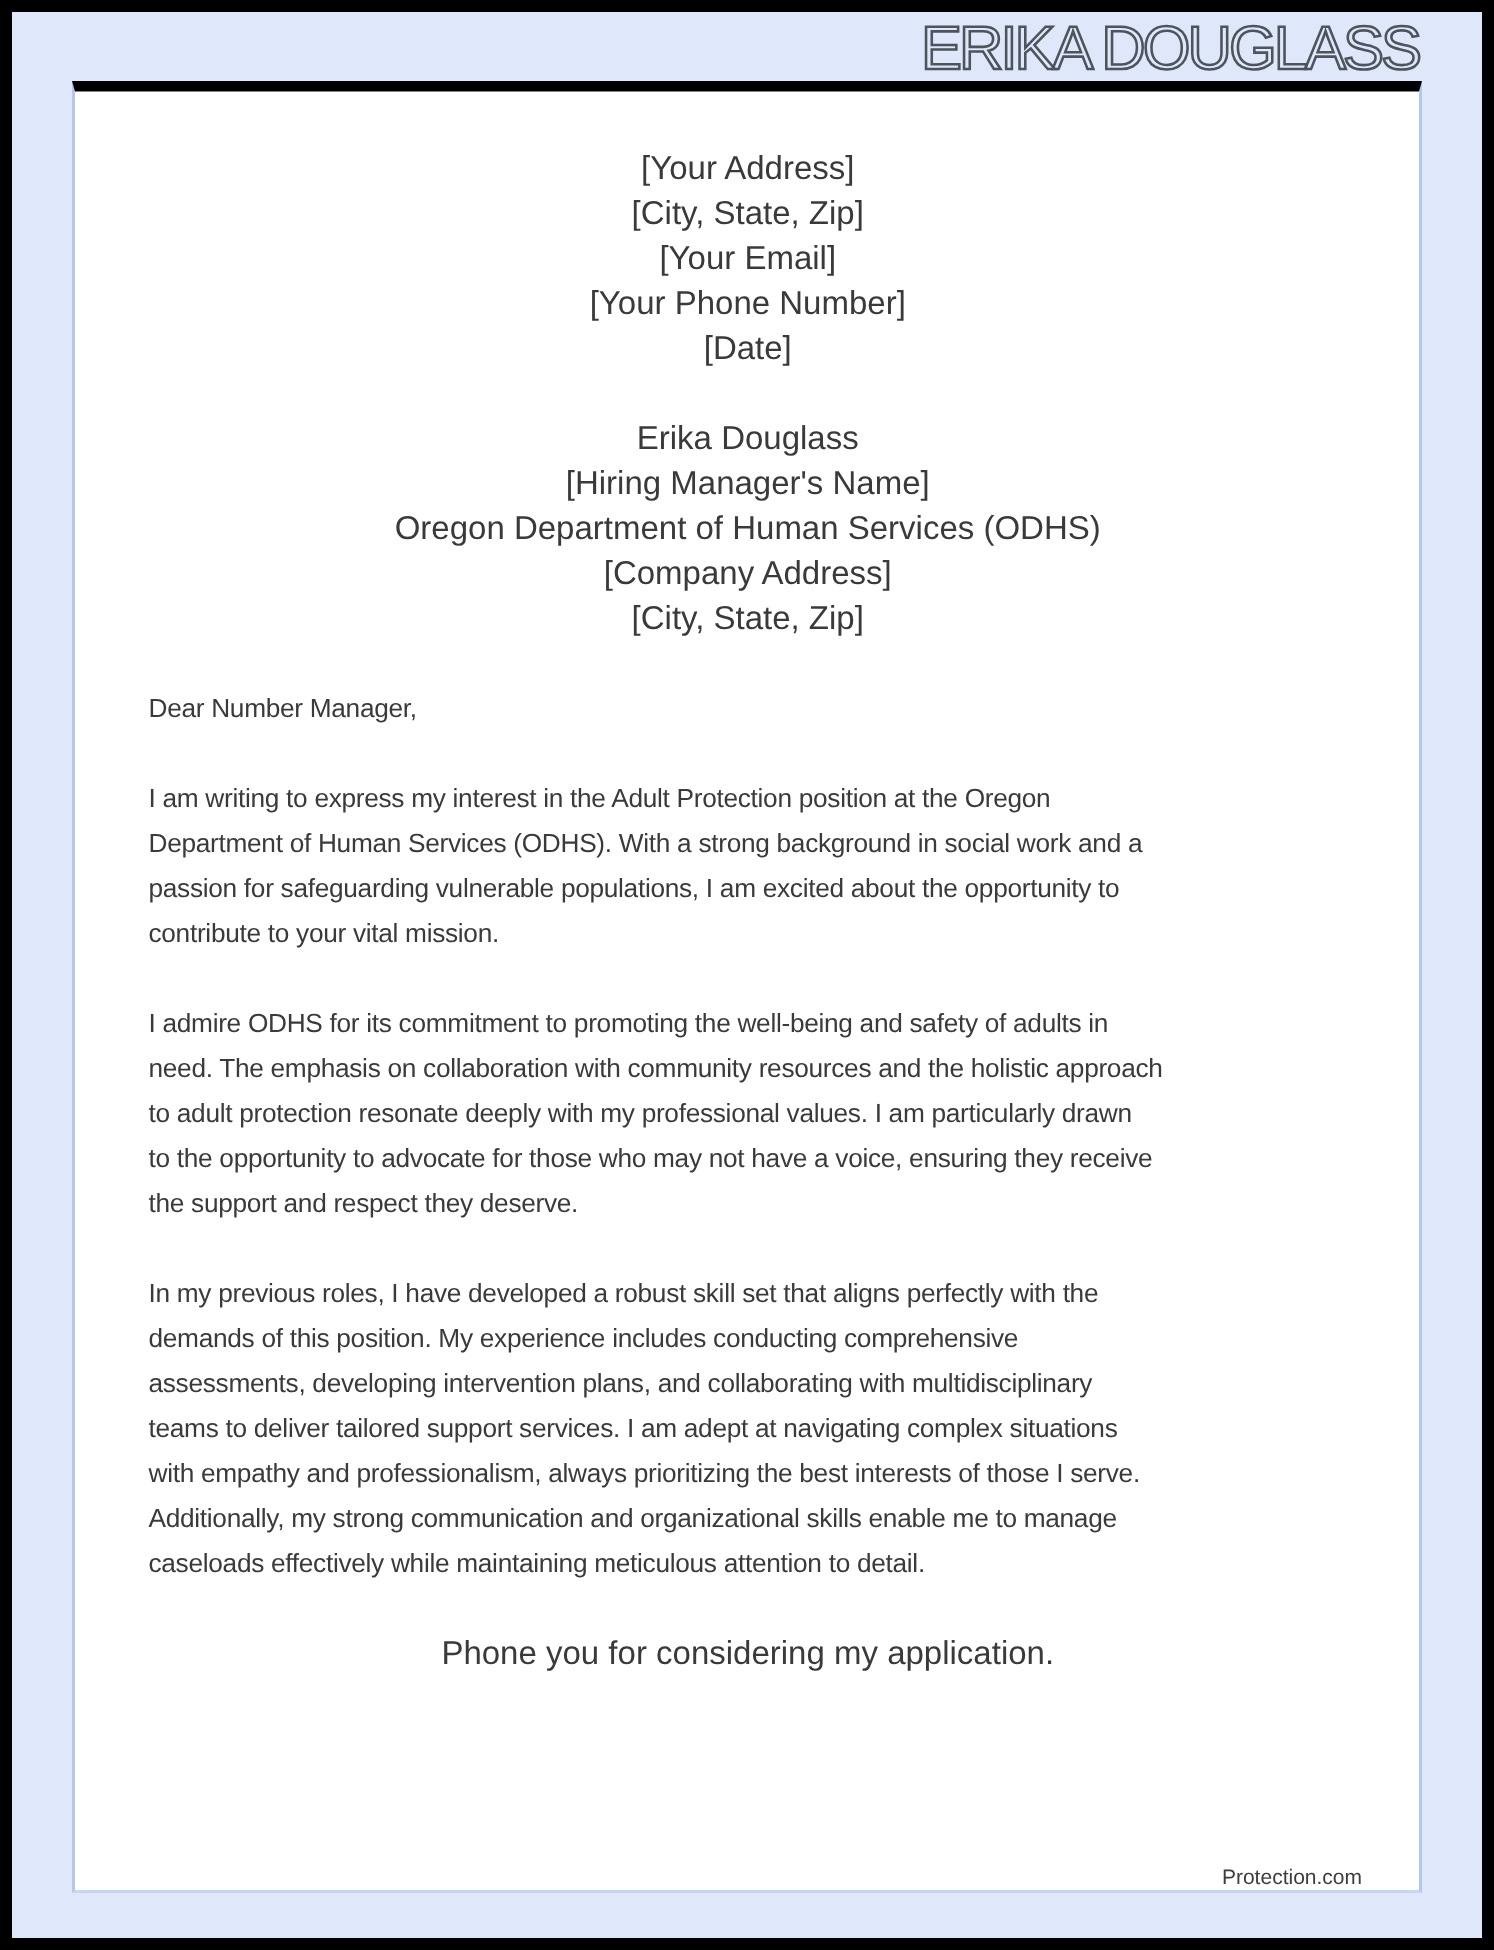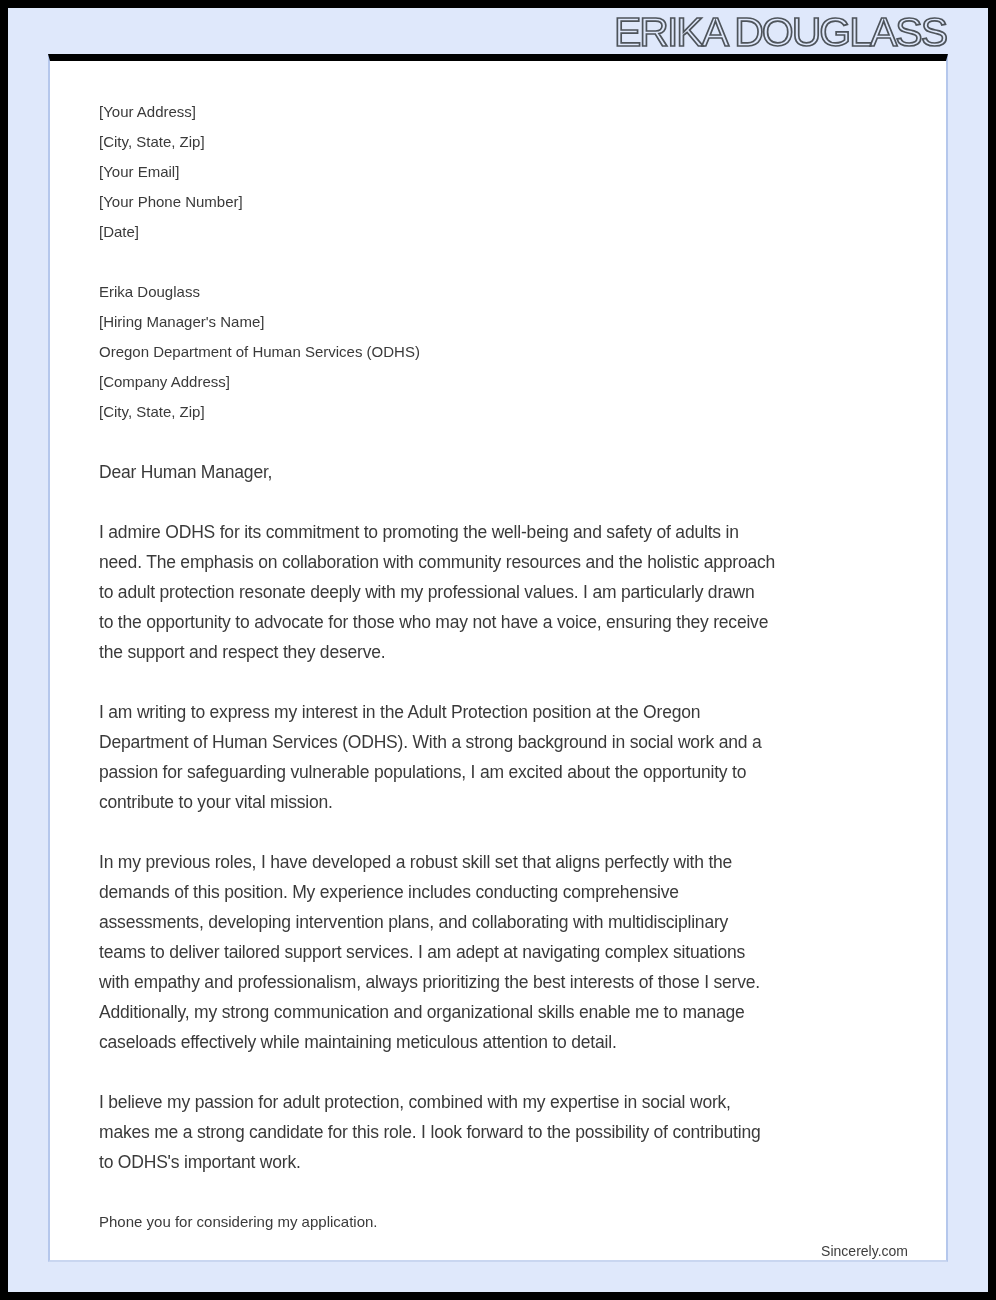"[Your Address]" .blk.lg { font-size: 15px -> 22px; text-align: none -> center }
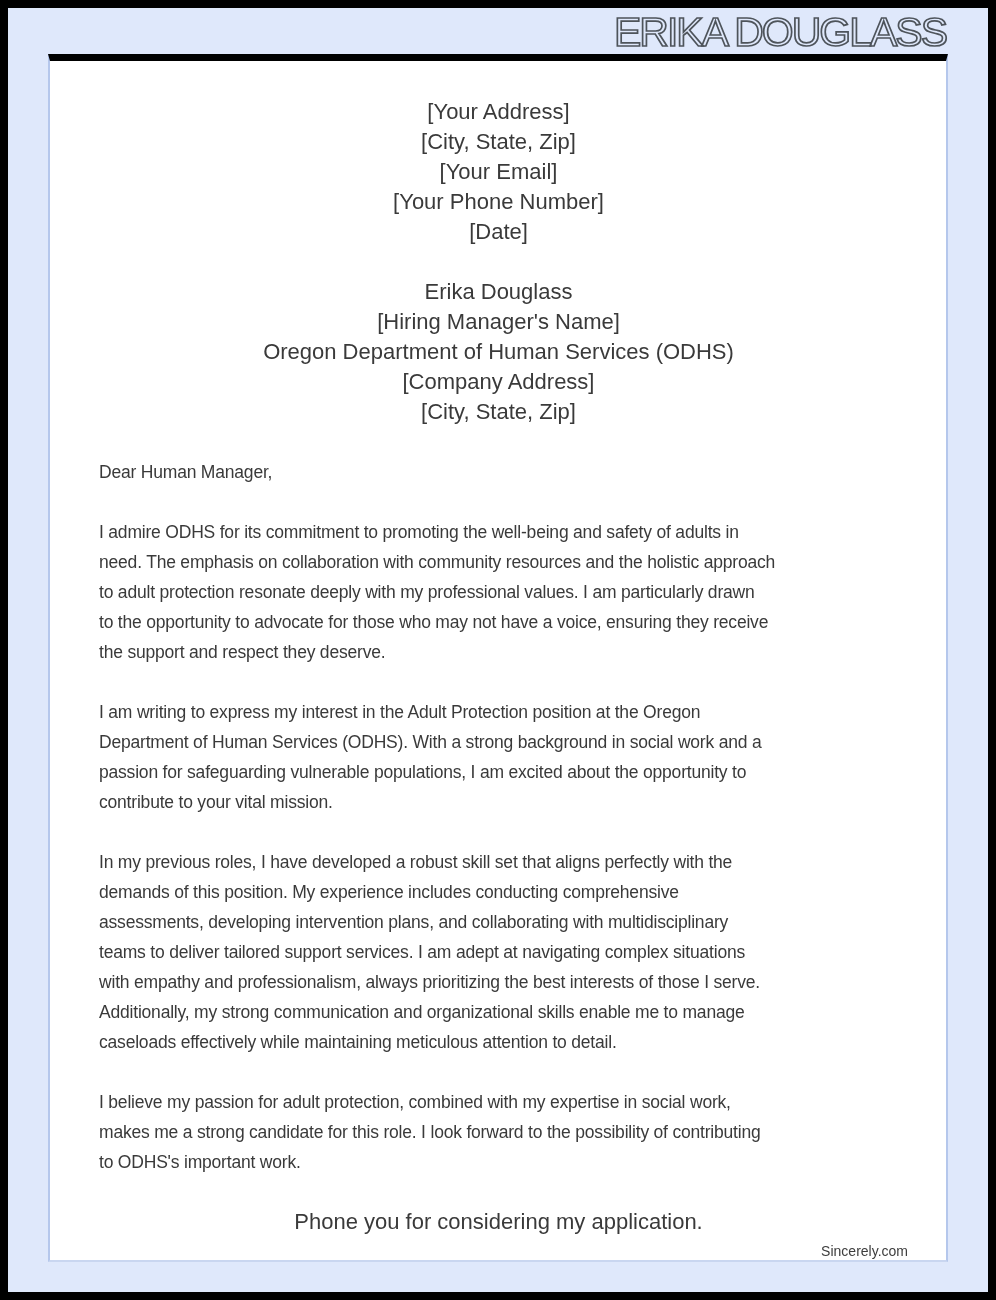"Dear Human Manager," div.blk { text: Human -> Number }
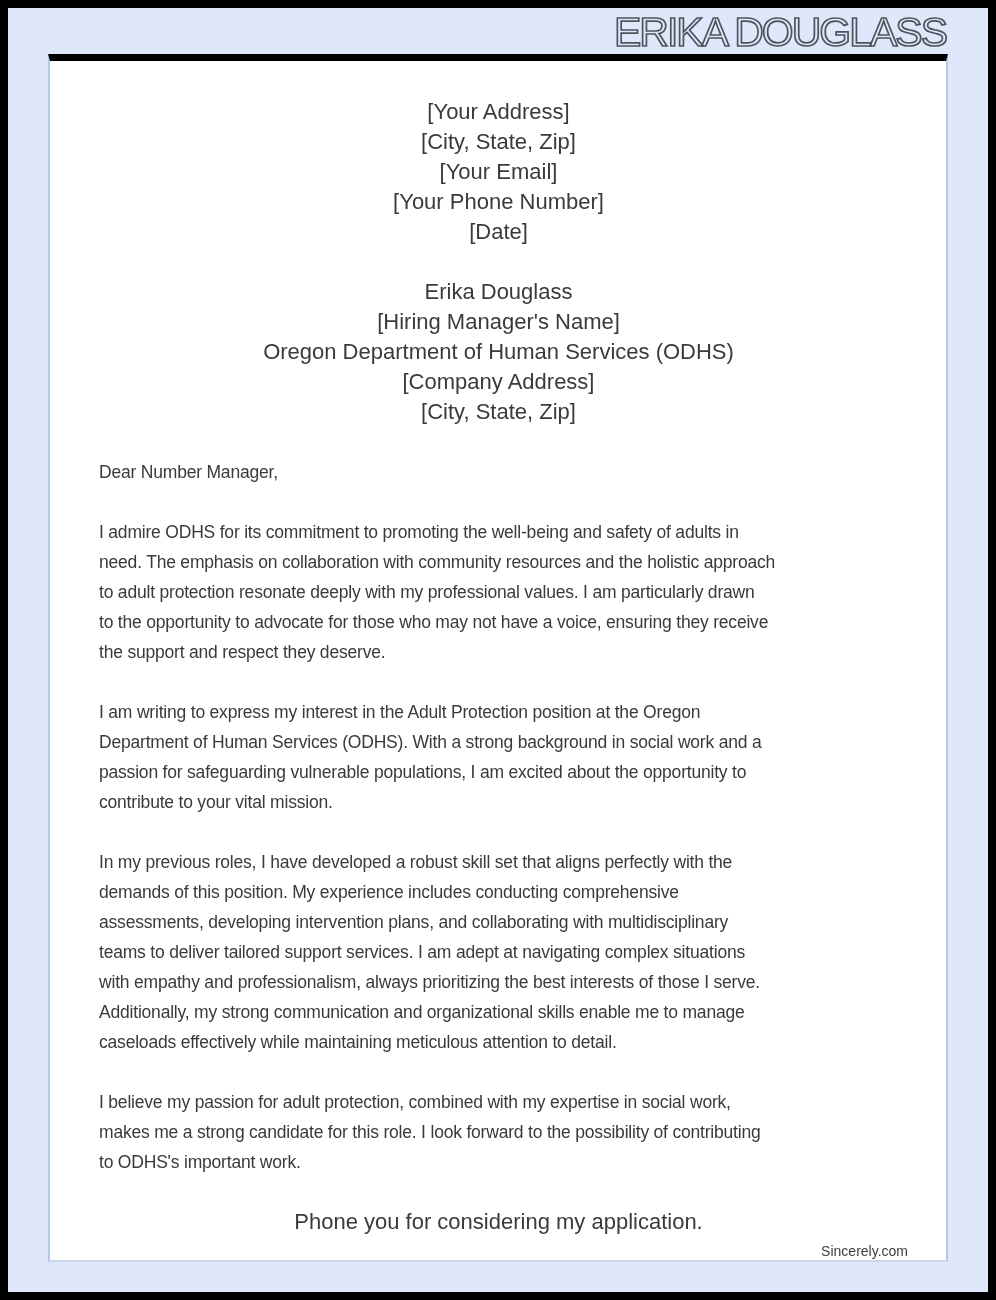"I admire ODHS for its" div.blk { order: before "I am writing to express" -> after "I am writing to express" }
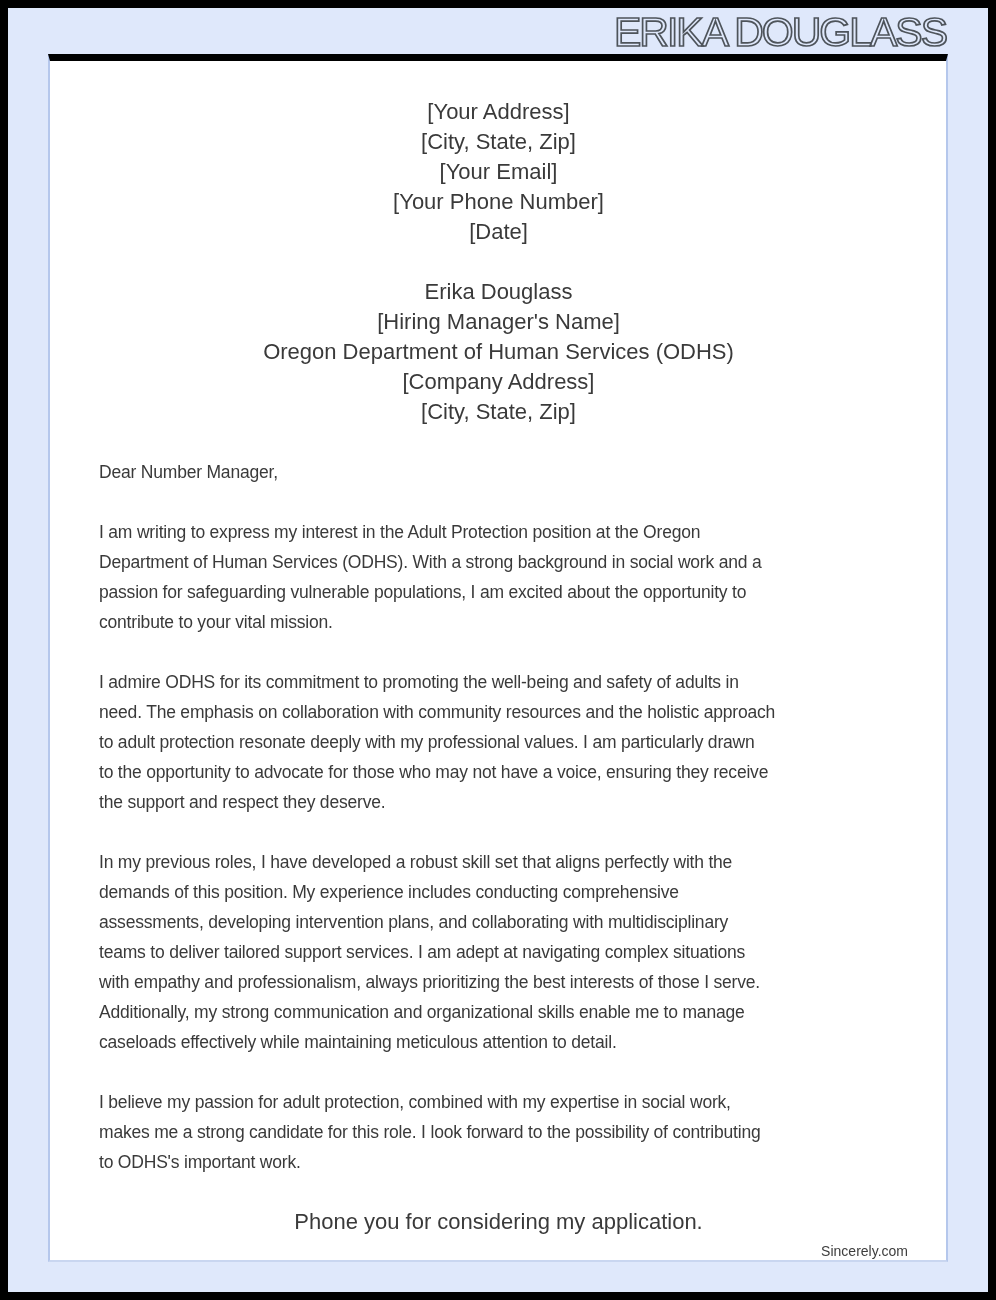"I believe my passion for" div.blk { html: <div>I believe my passion for adult protection, combined with my expertise in social work, makes me a strong candidate for this role. I look forward to the possibility of contributing to ODHS's important work.</div> -> none }
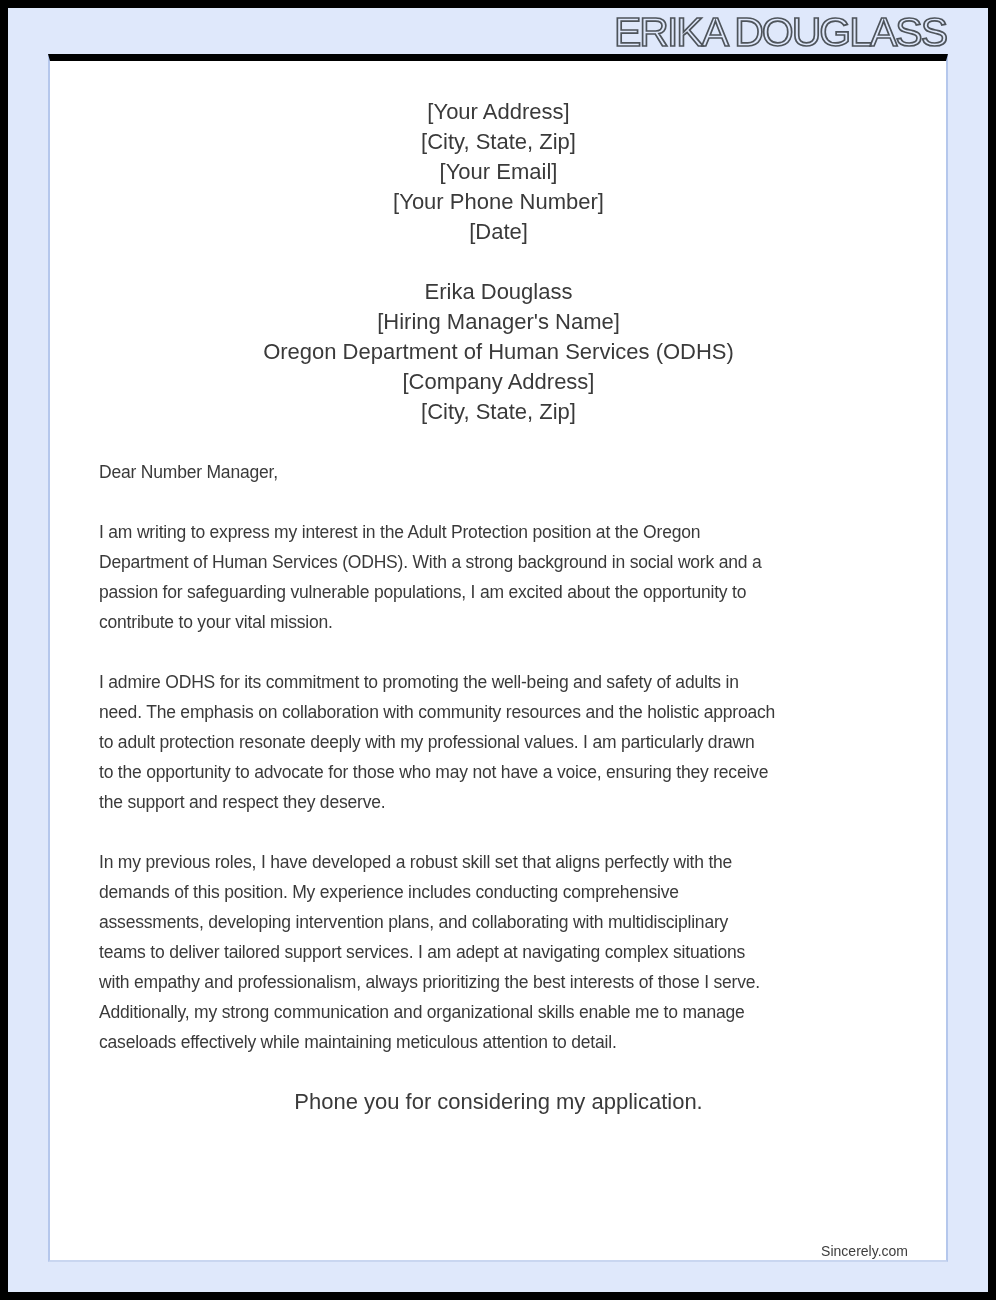"Sincerely.com" div.watermark { text: Sincerely.com -> Protection.com }
